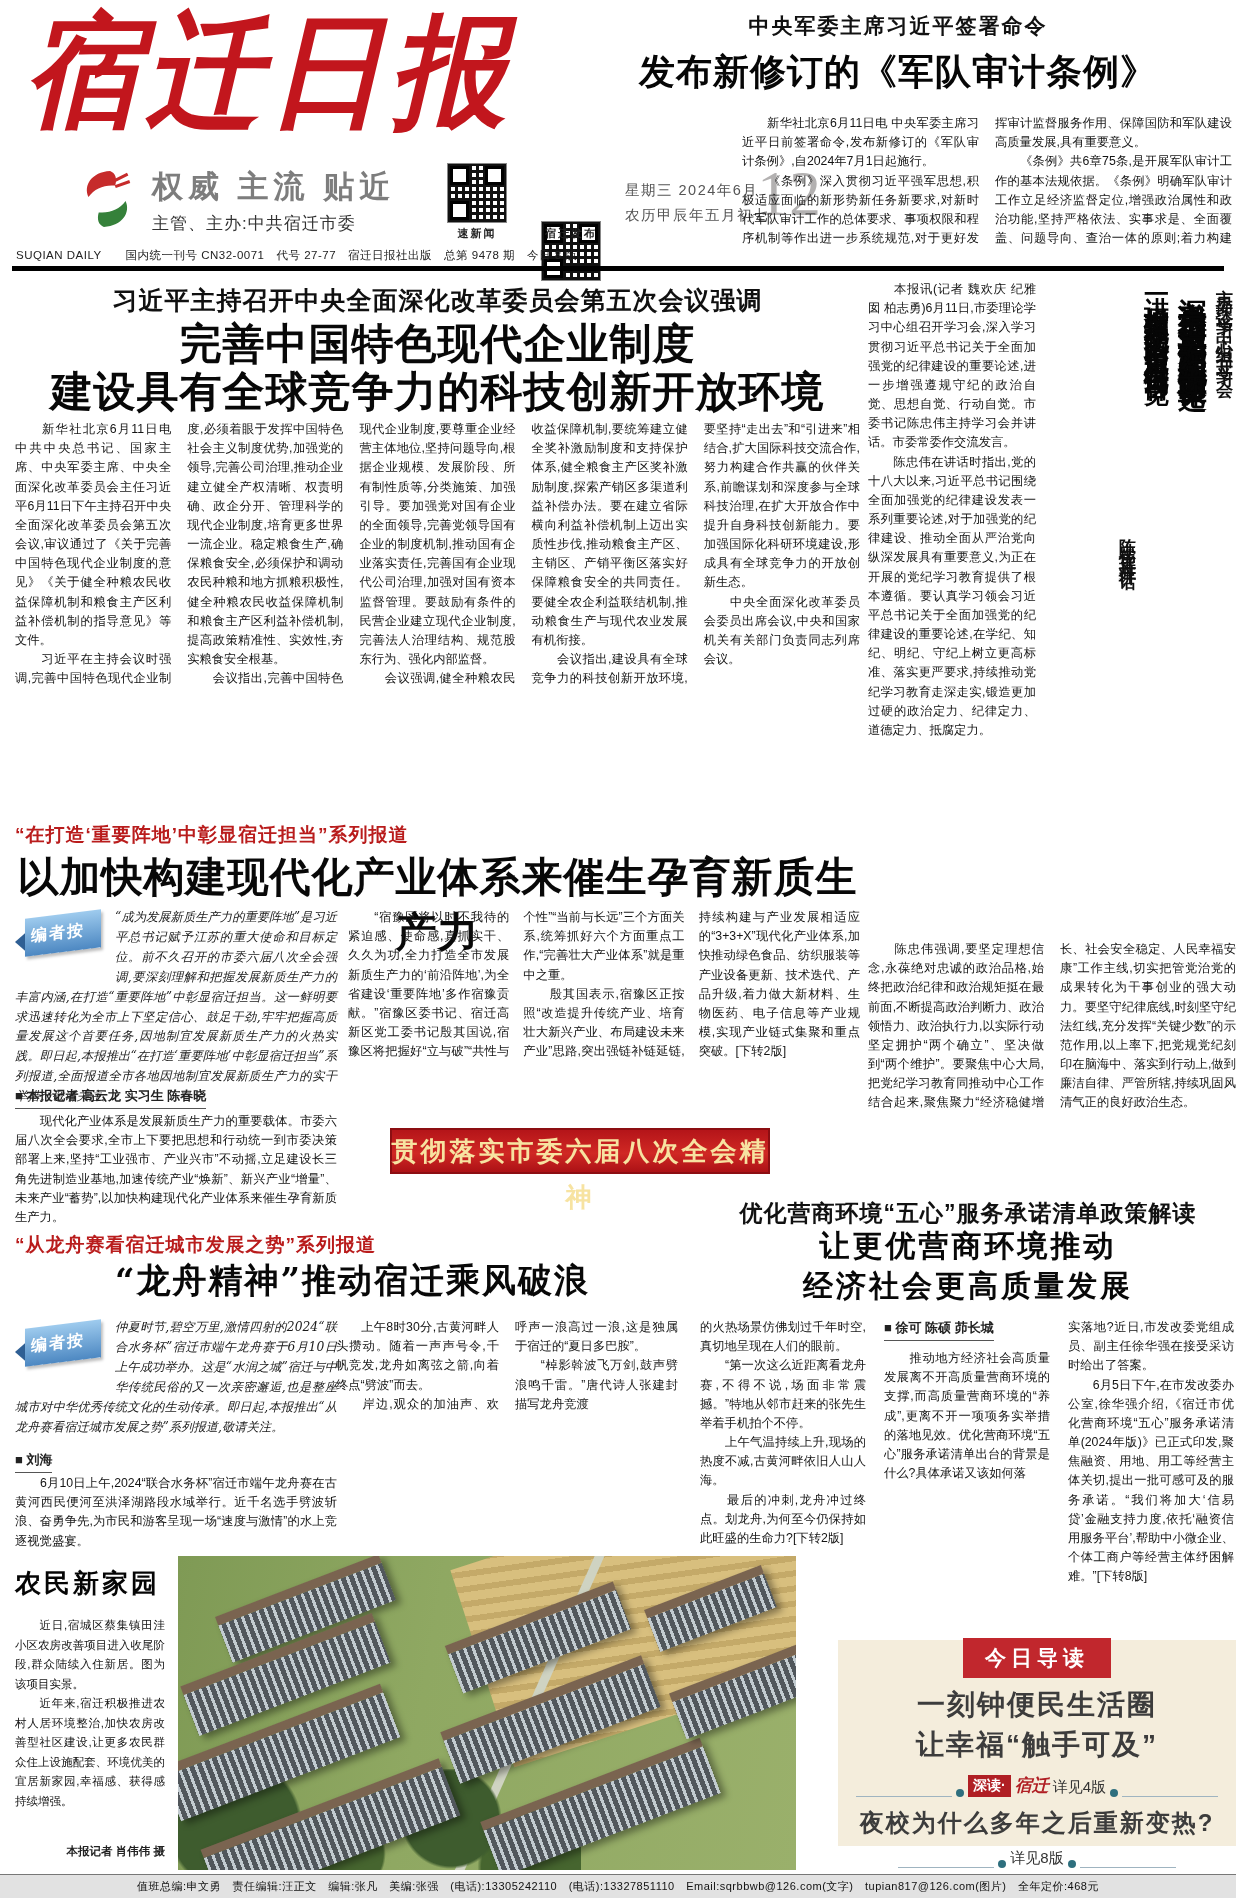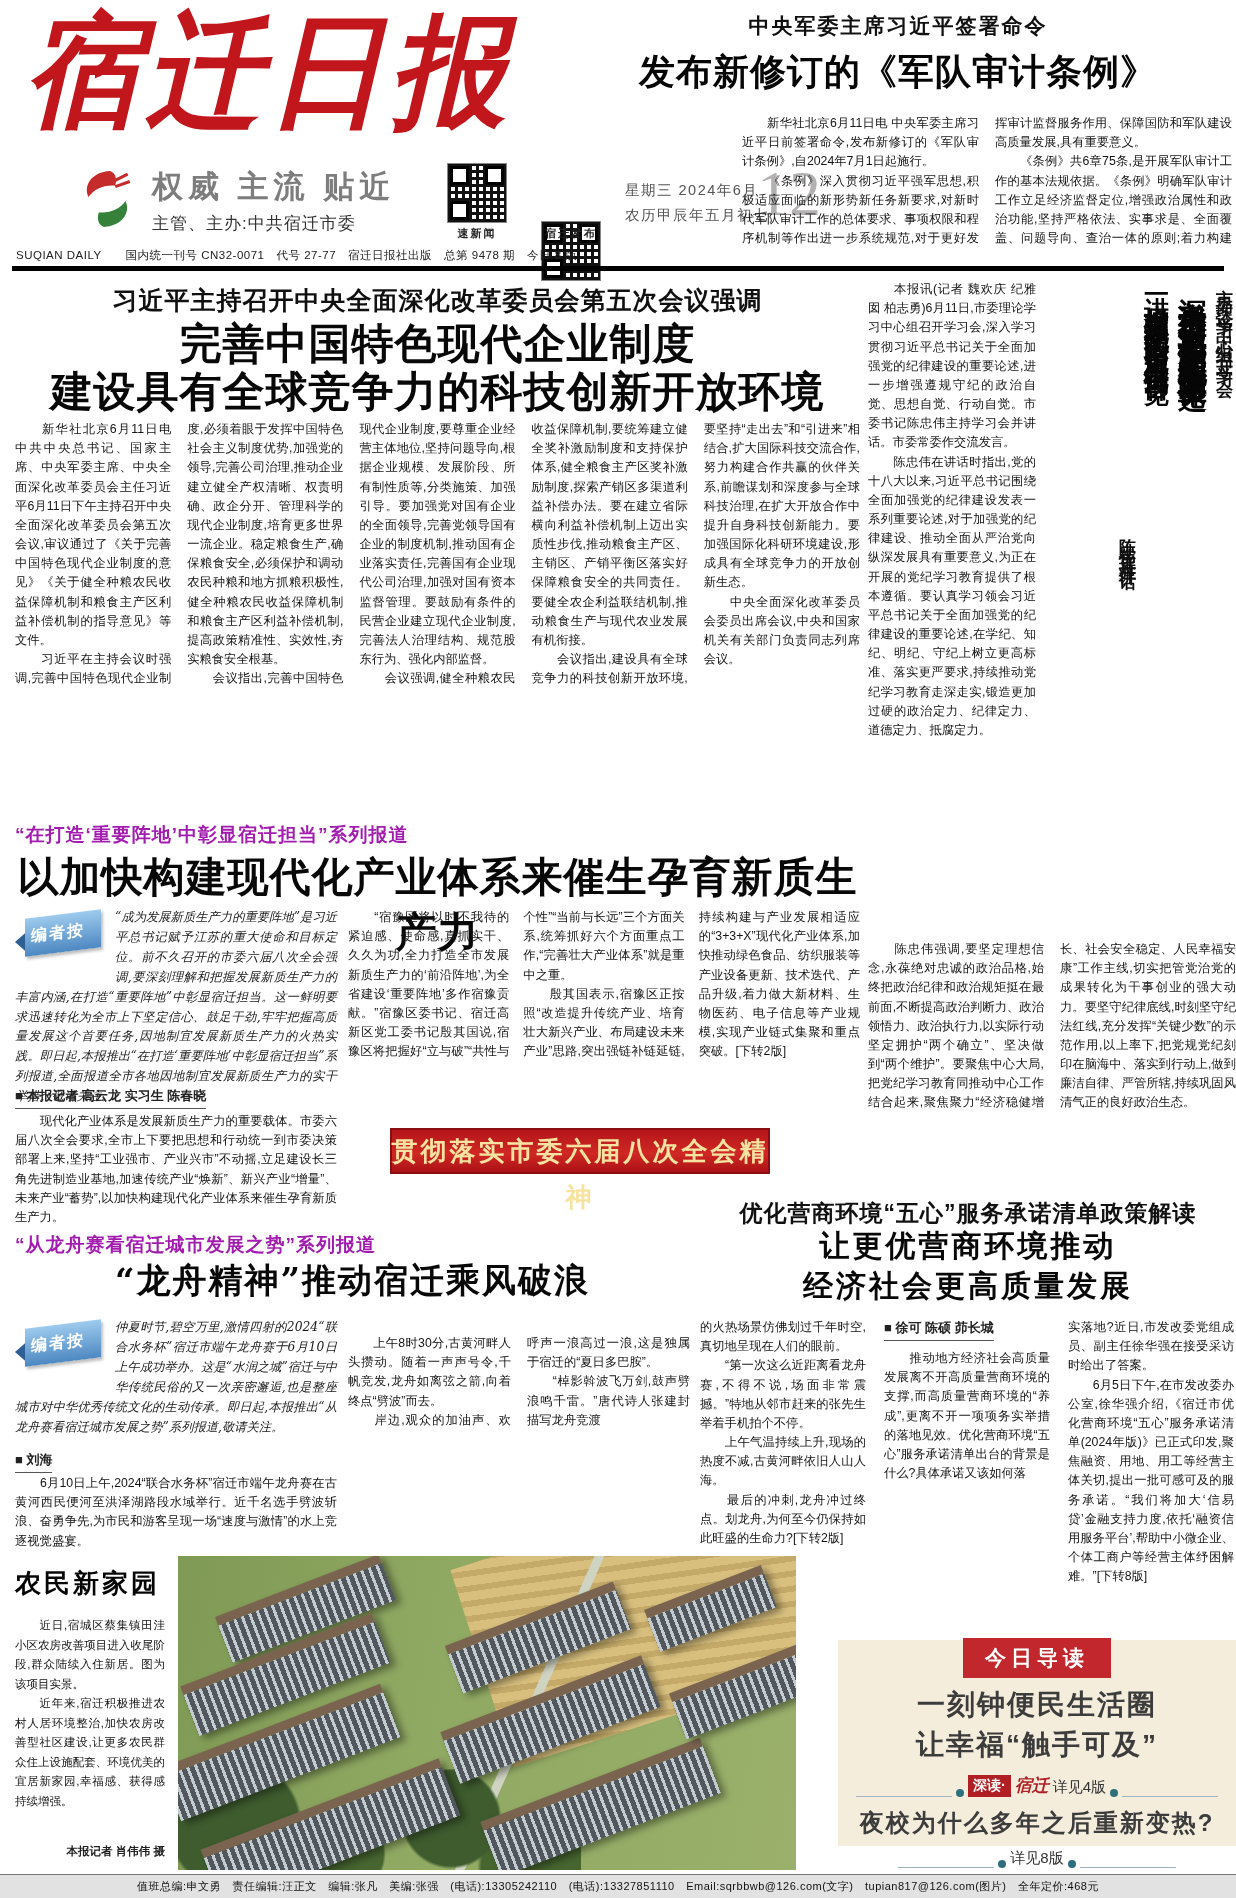"“在打造‘重要阵地’中彰显宿迁担当”系列报道" .kicker-sm { color: #a21caf -> #b91c1c }
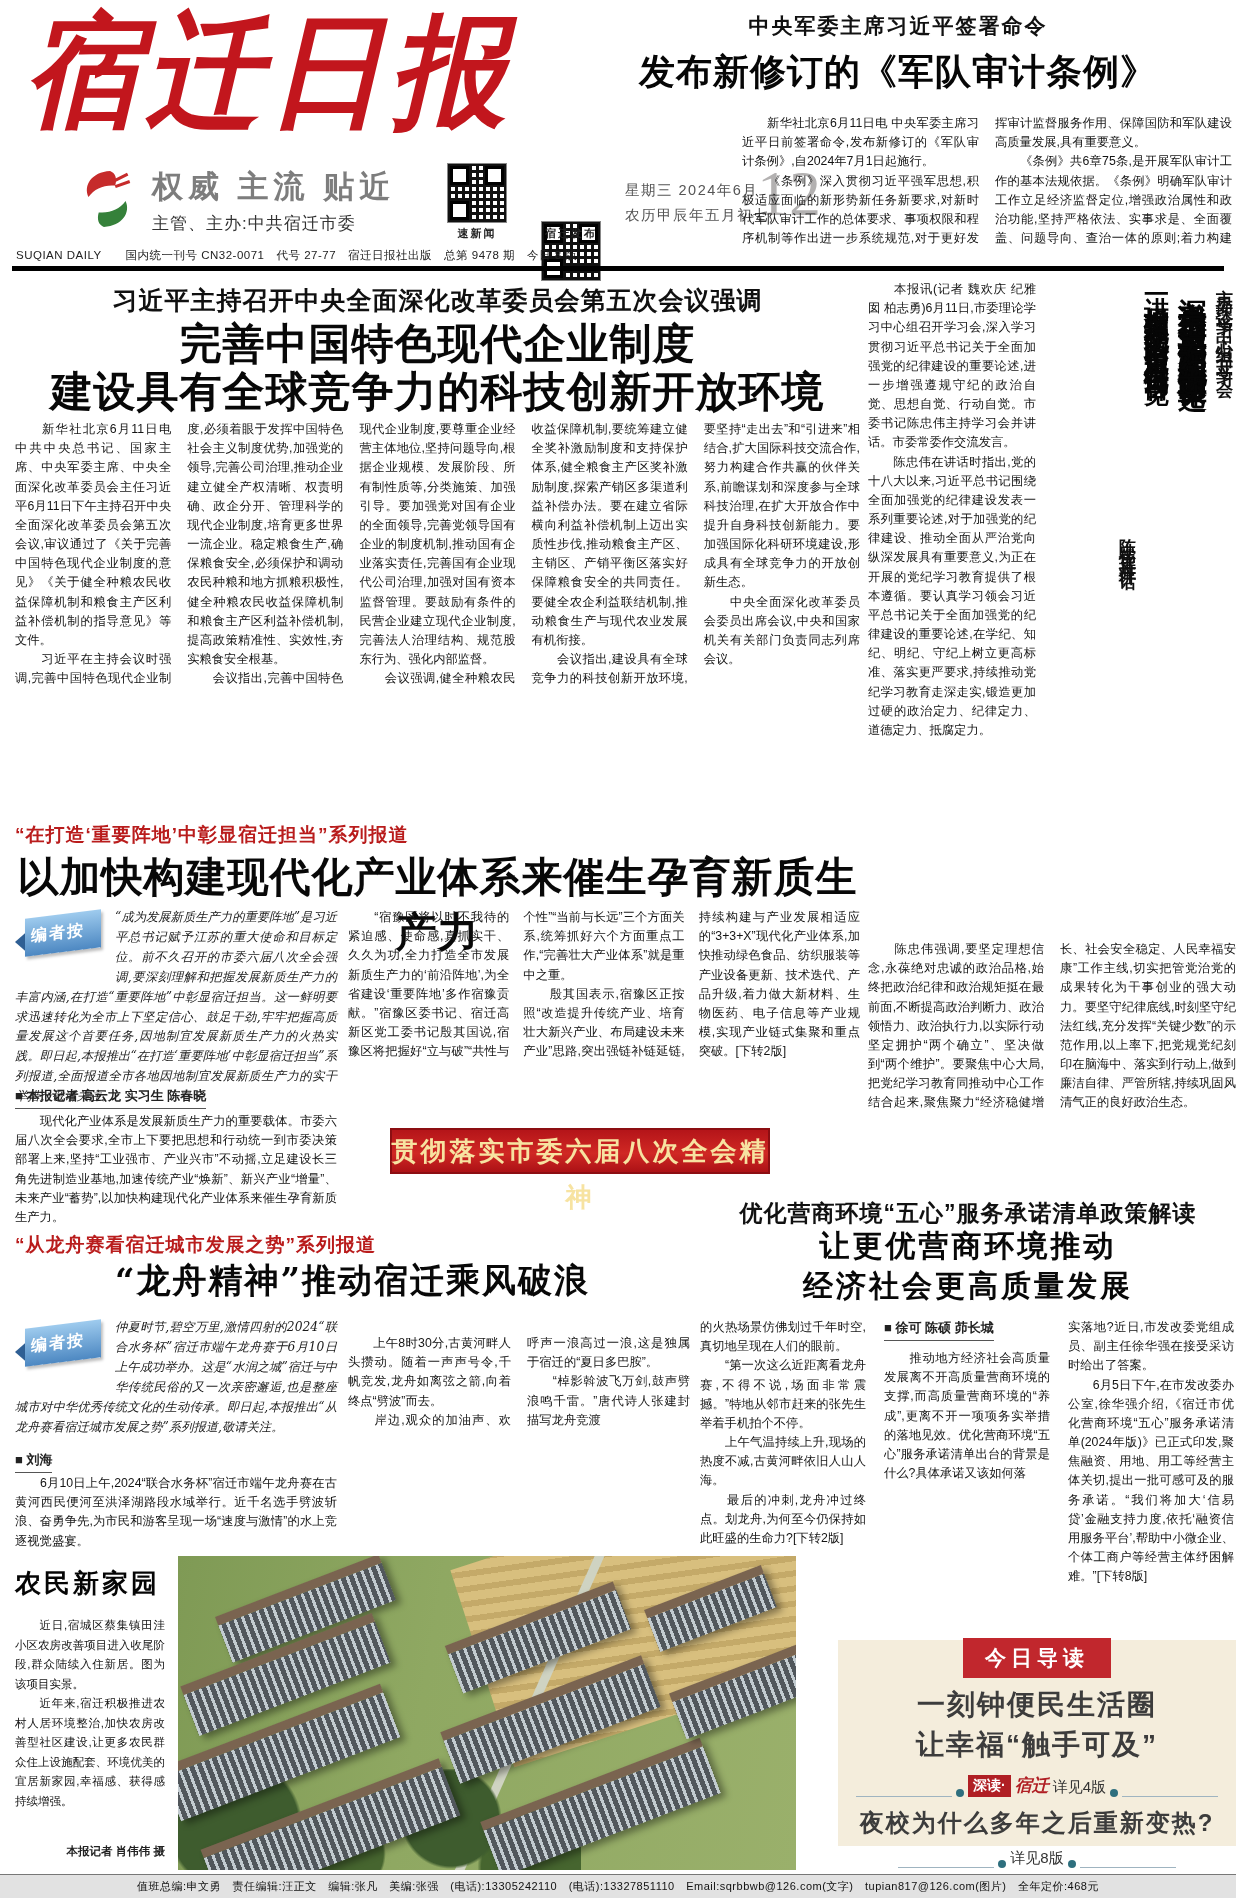"上午8时30分,古黄河畔人头攒动。随着一声声号令,千帆竞发,龙舟如离弦之箭,向着" div.abs { left: 348px -> 336px; margin-top: 16px -> none }
